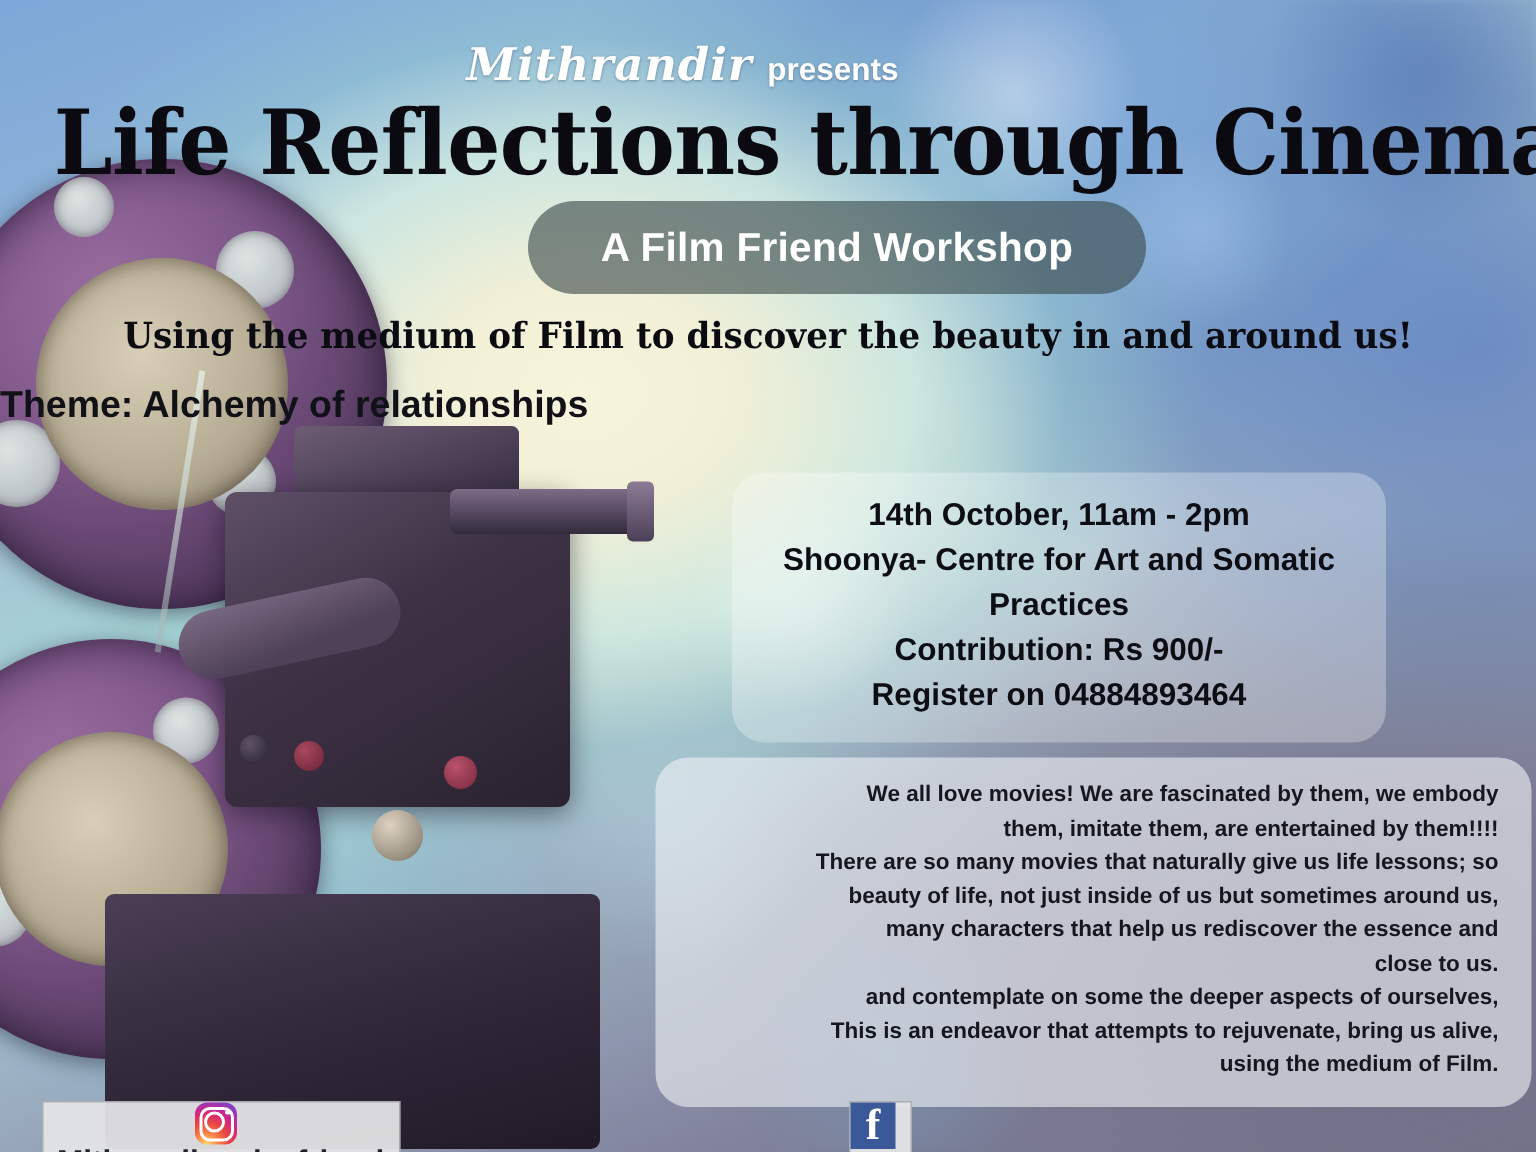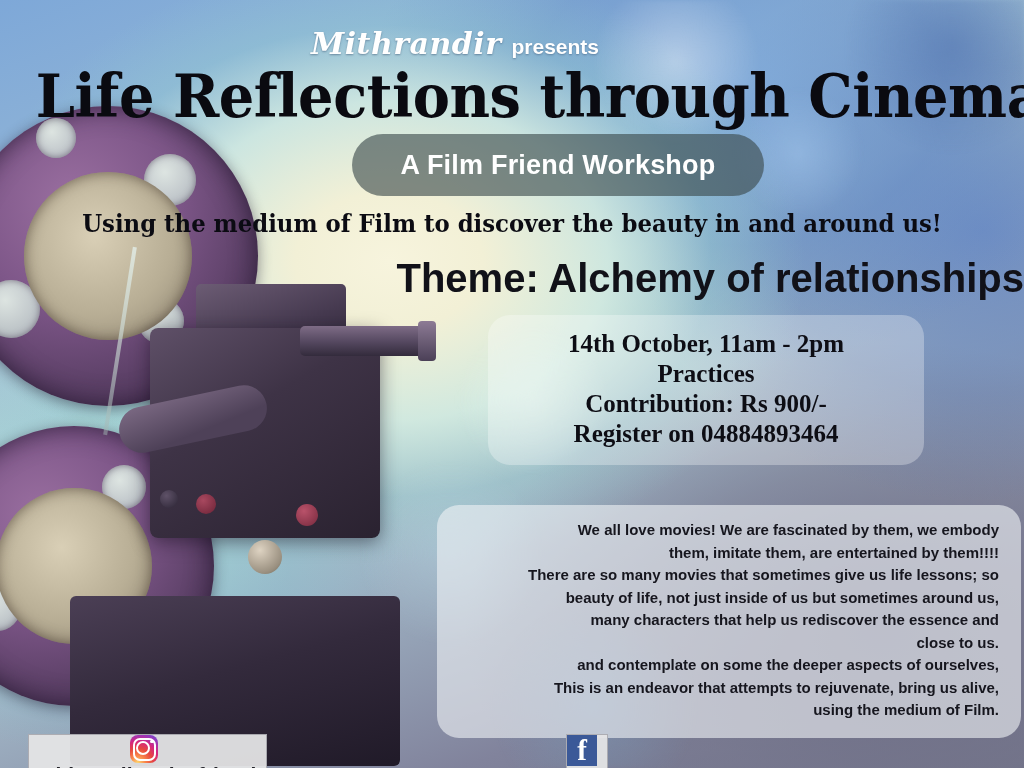"Theme: Alchemy of relationships" .theme { font-size: 40px -> 25px; text-align: right -> left }
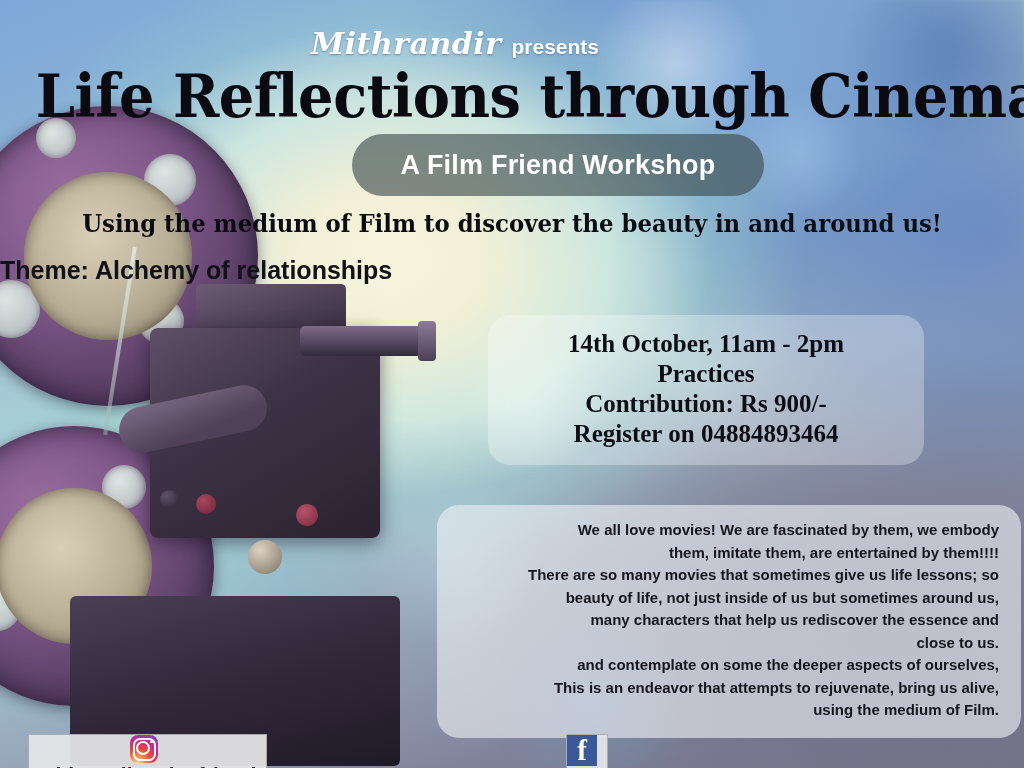"14th October, 11am - 2pm" .details-line { font-family: Liberation Serif, serif -> Liberation Sans, sans-serif; font-size: 25px -> 21px }
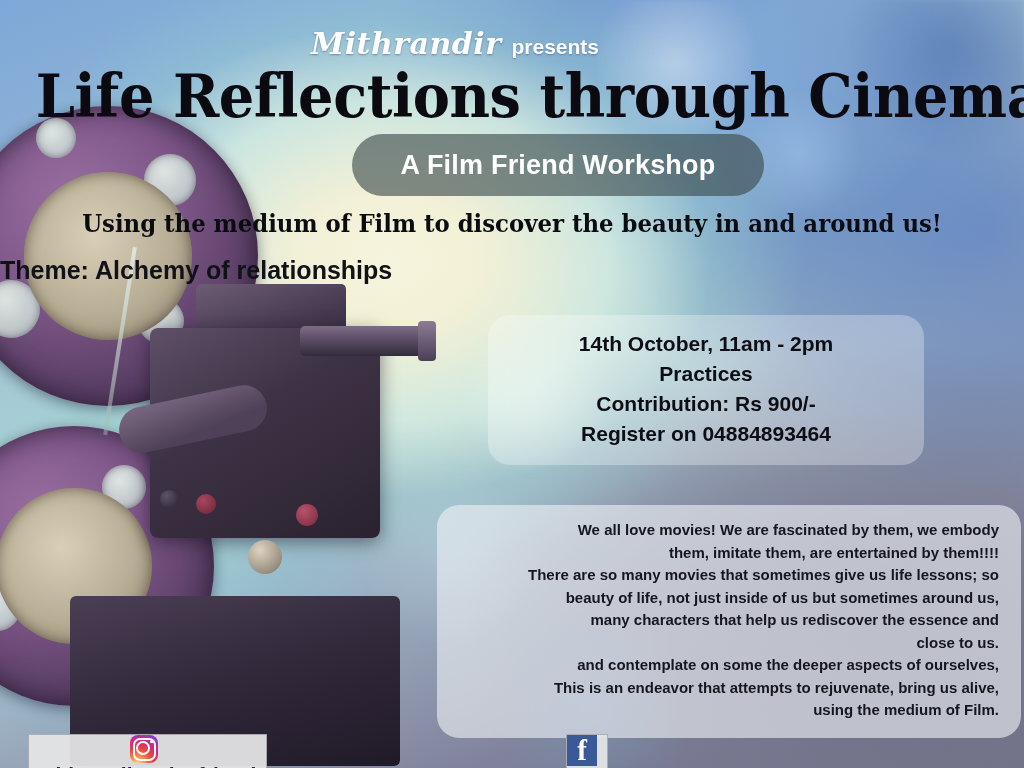"Shoonya- Centre for Art and" div.details-line { html: none -> <div>Shoonya- Centre for Art and Somatic</div> }
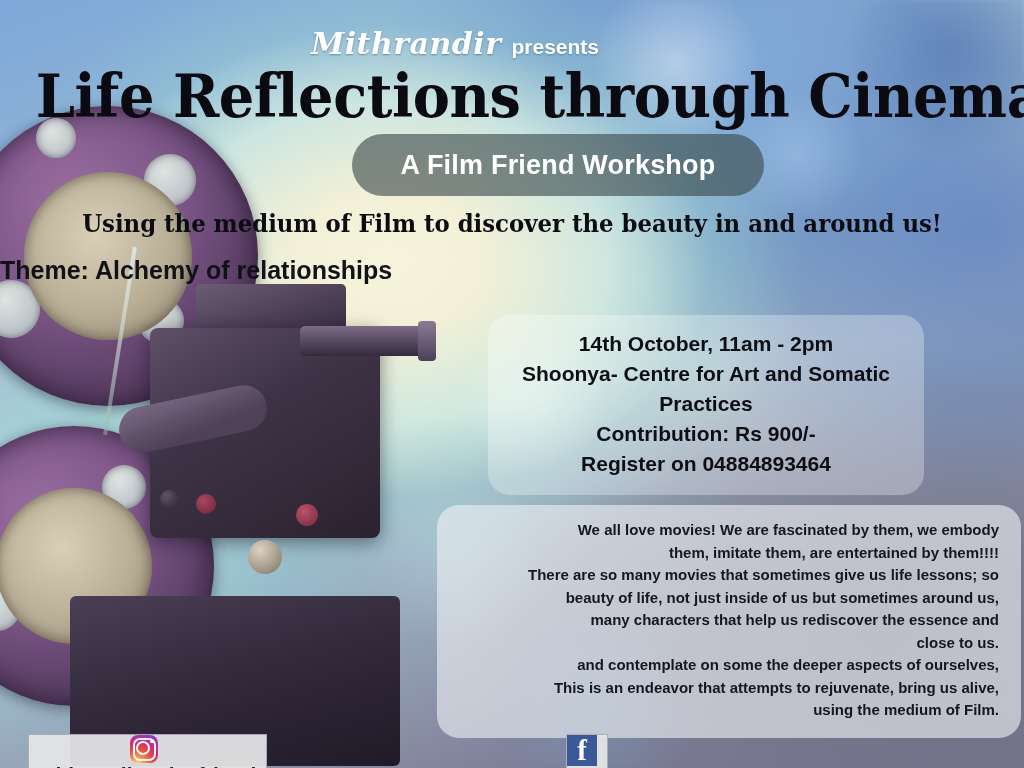"There are so many movies" div.body-line { text: sometimes -> naturally }
